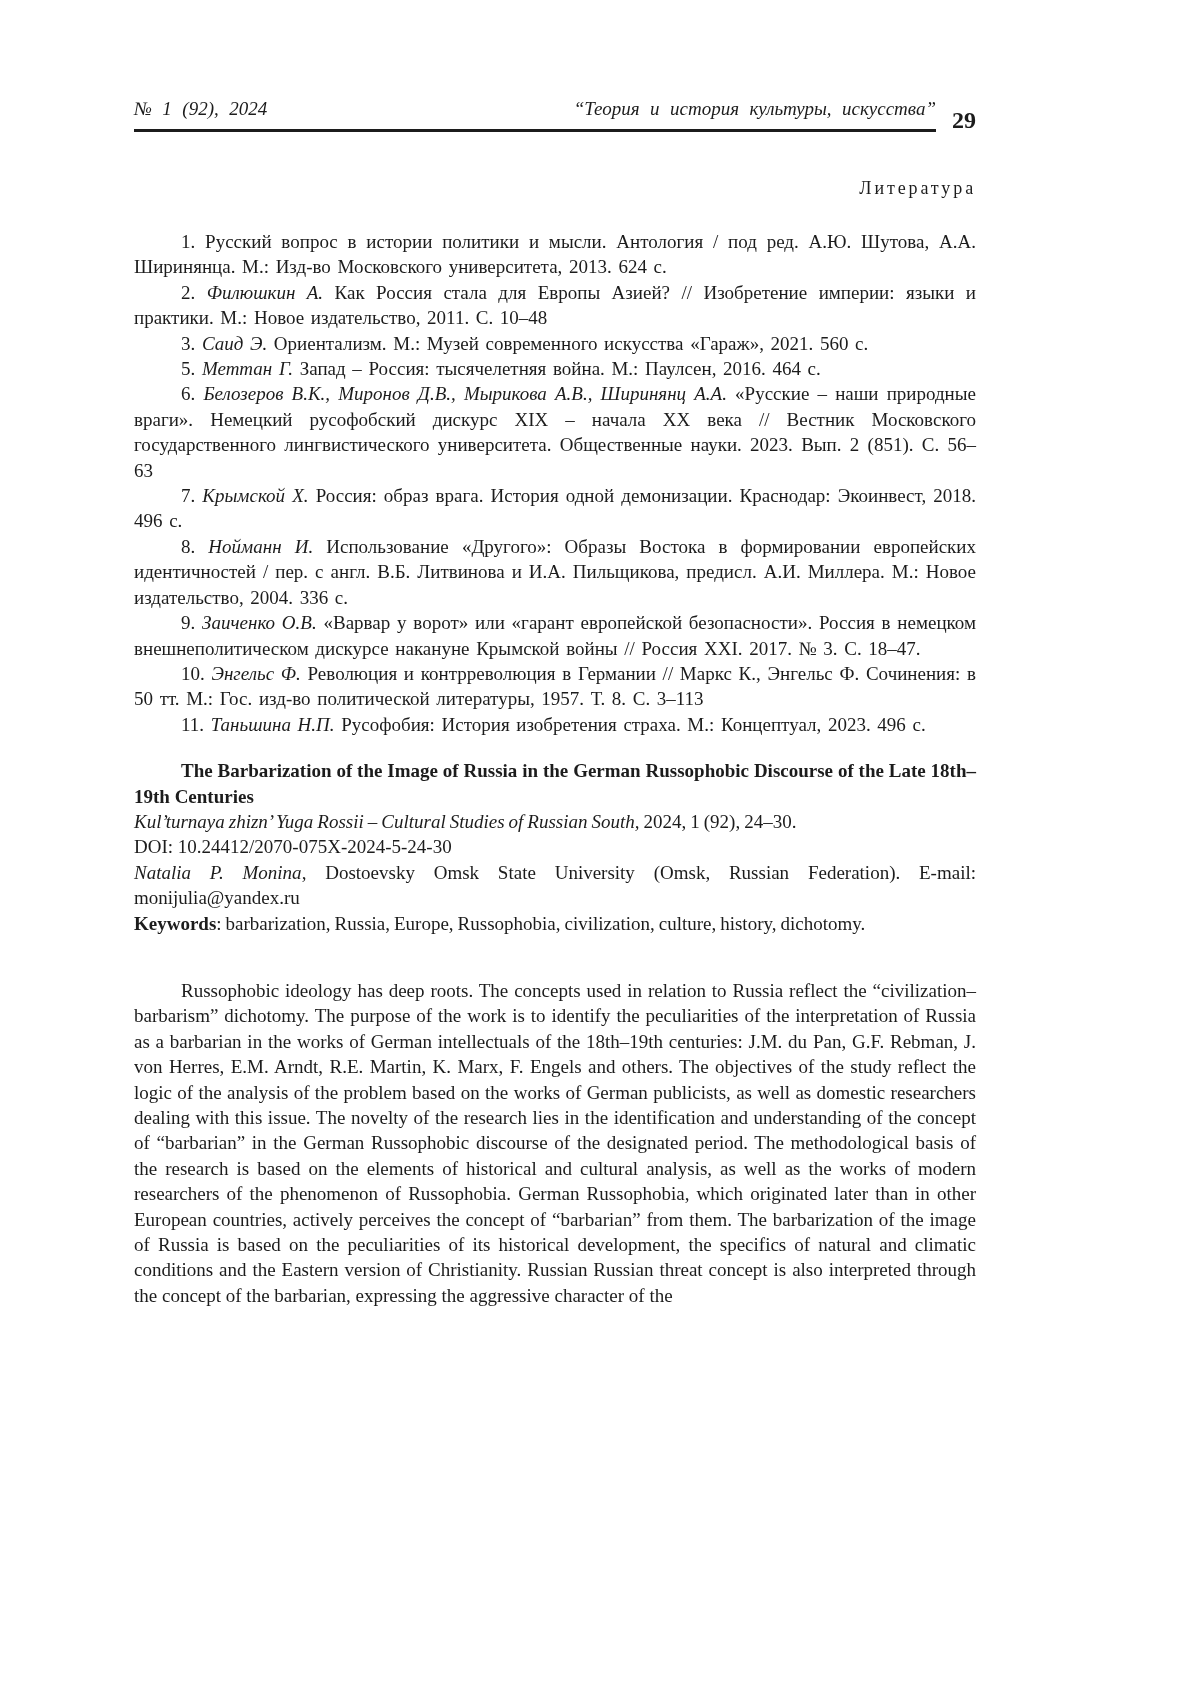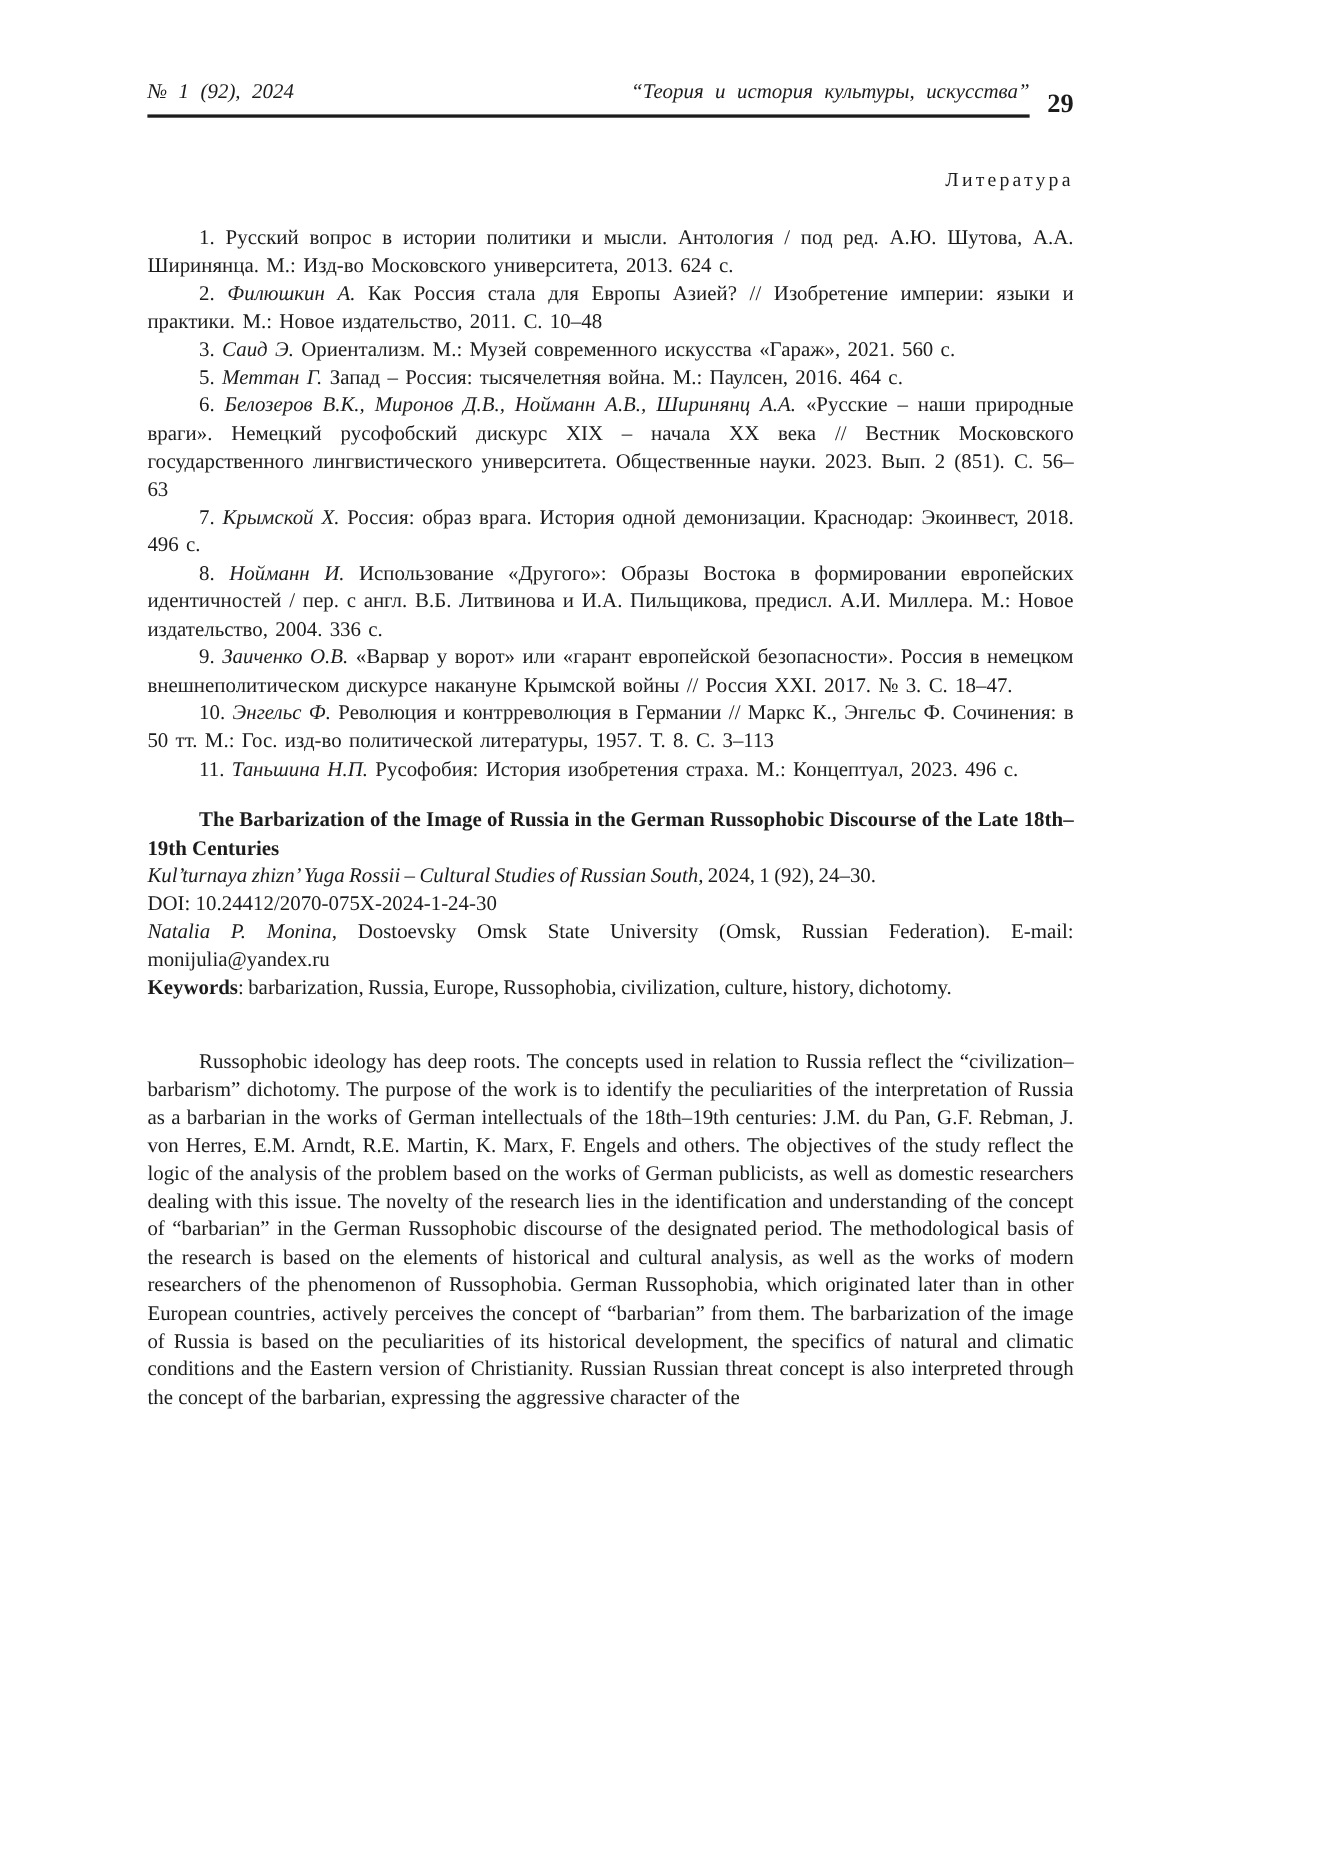"№ 1 (92), 2024" .page { padding: 73px 224px 40px 134px -> 98px 224px 40px 134px }
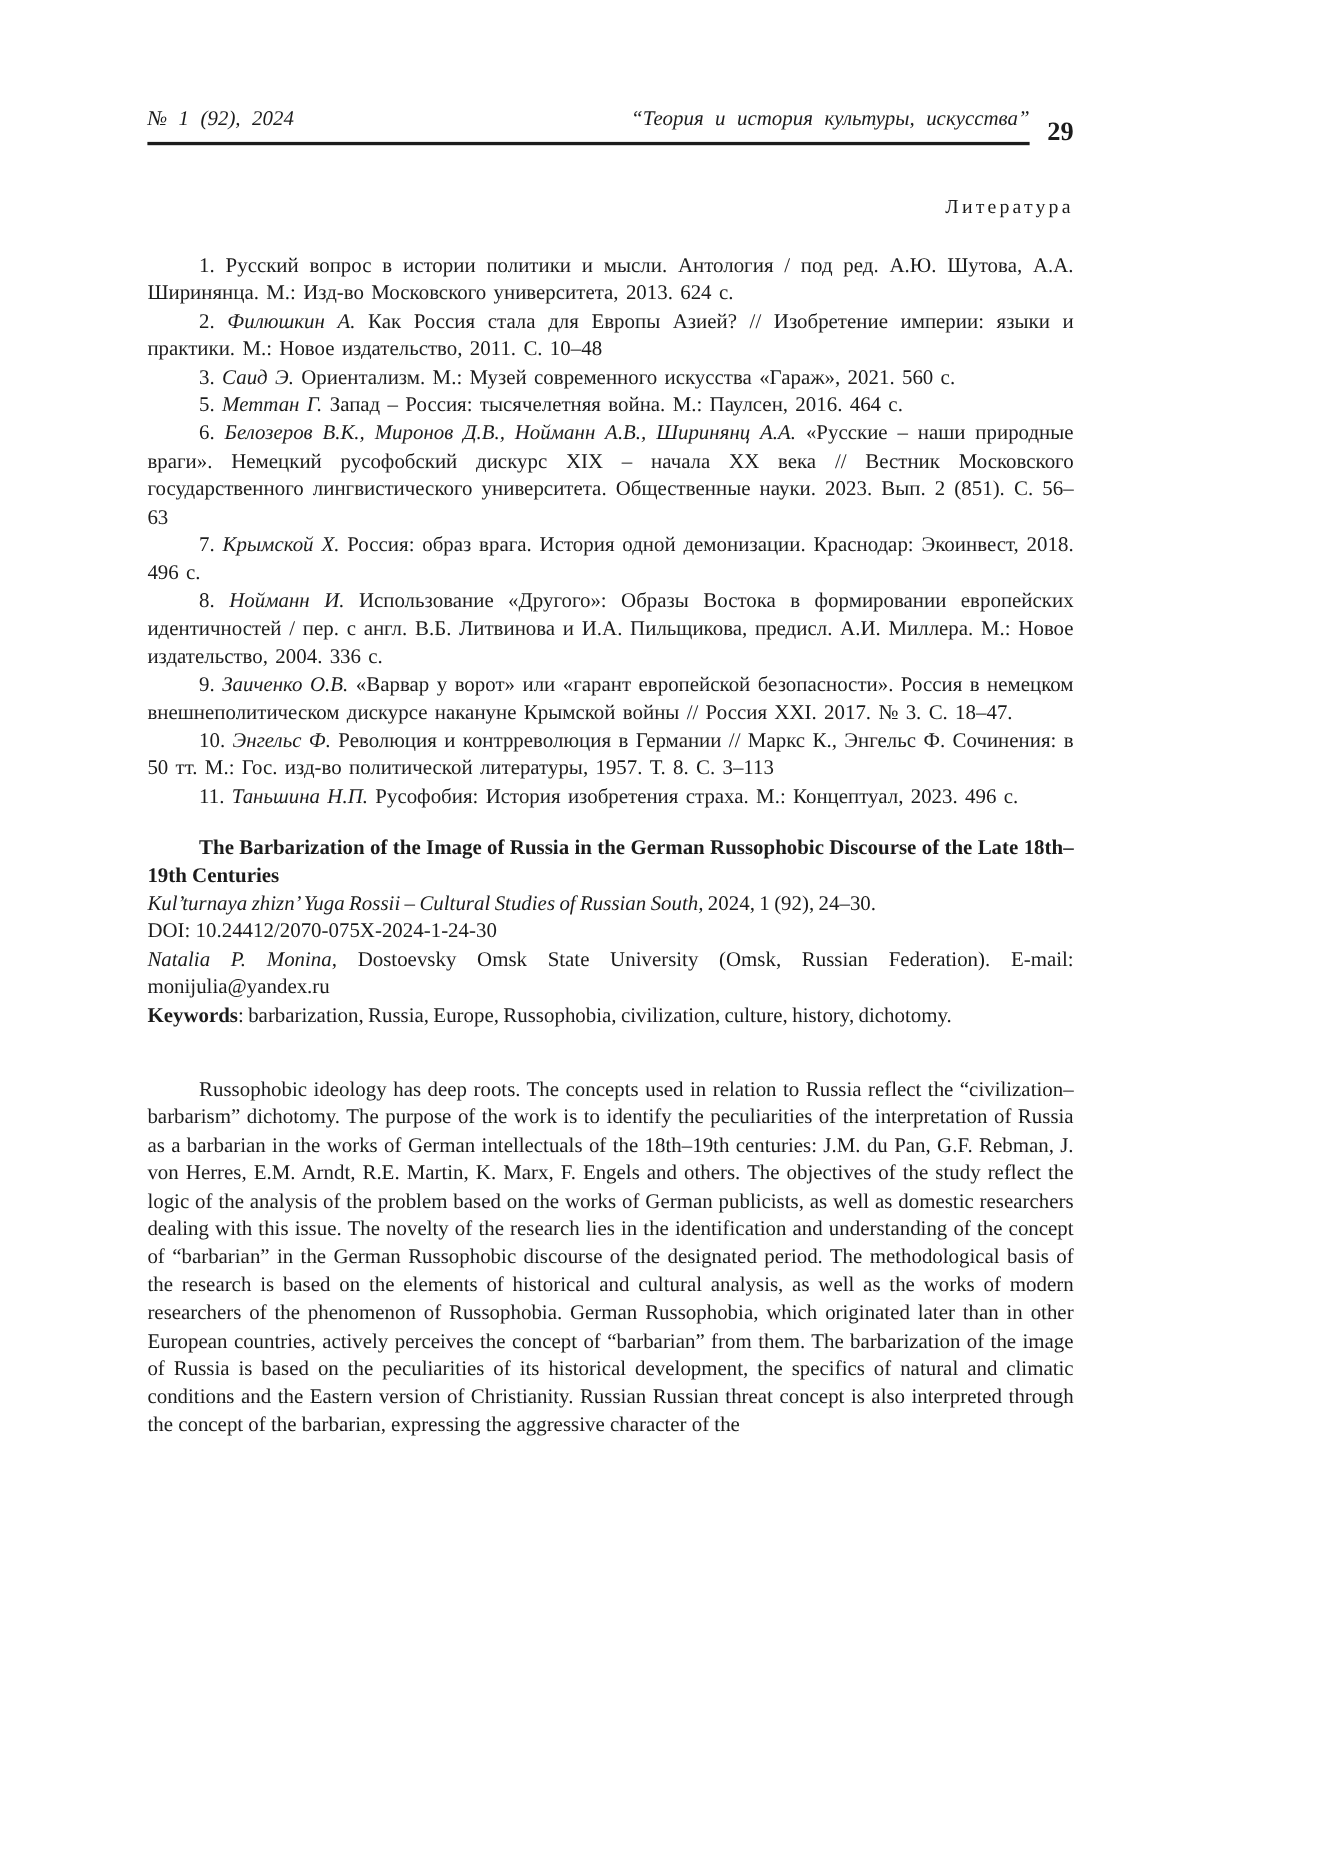"Белозеров В.К., Миронов Д.В., Нойманн" span.ref-authors { text: Нойманн -> Мырикова }
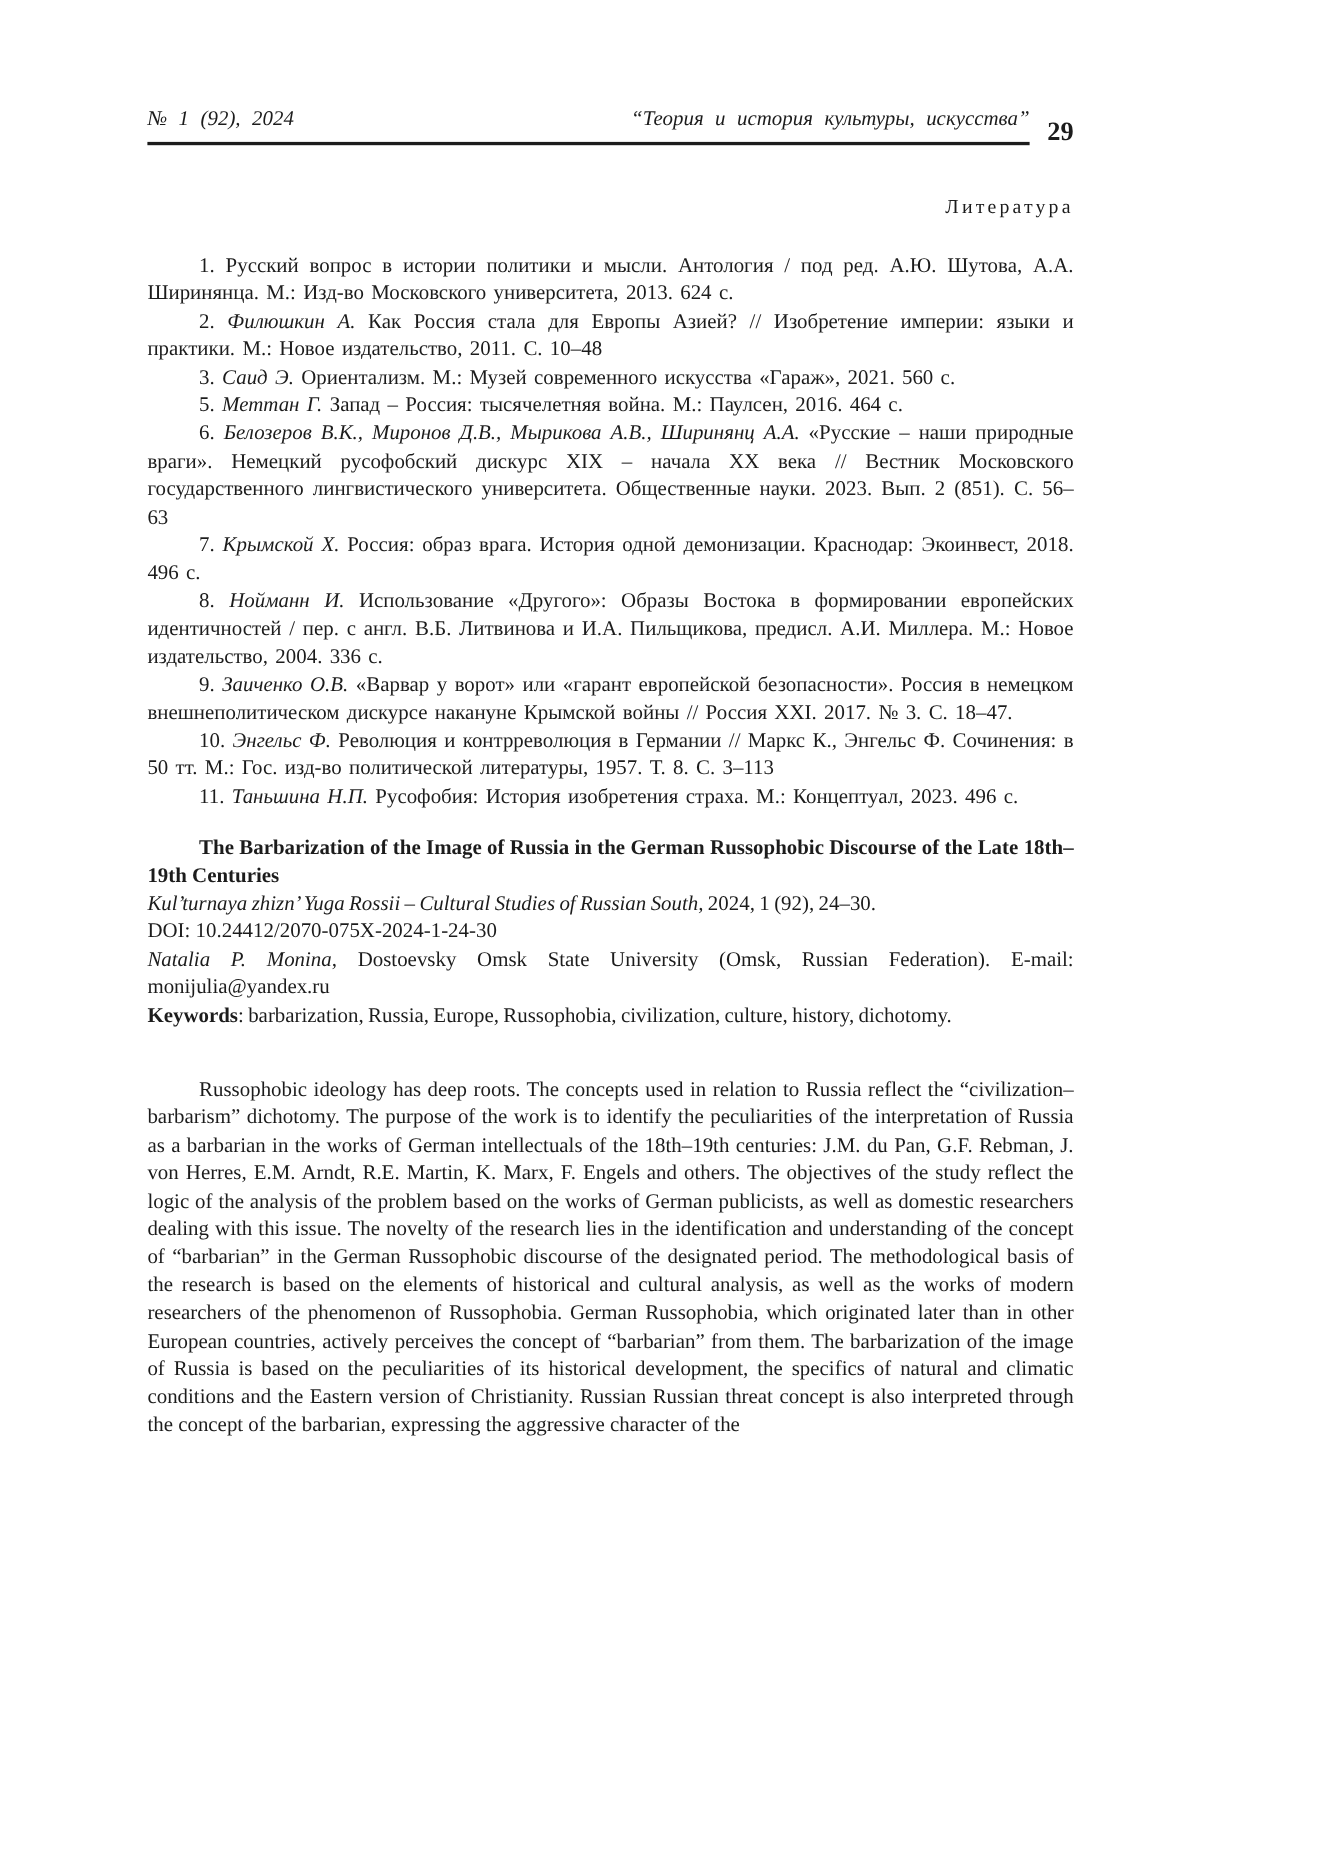"DOI: 10.24412/2070-075X-2024-1-24-30" p.meta { text: 10.24412/2070-075X-2024-1-24-30 -> 10.24412/2070-075X-2024-5-24-30 }
